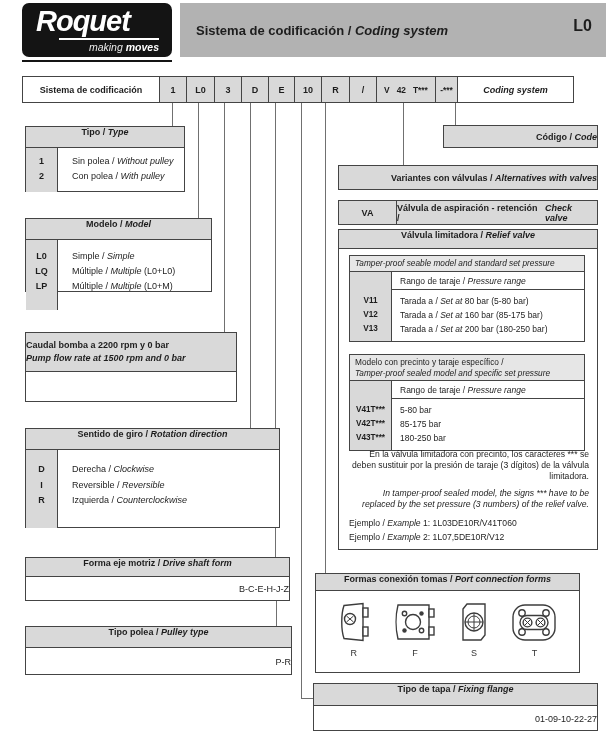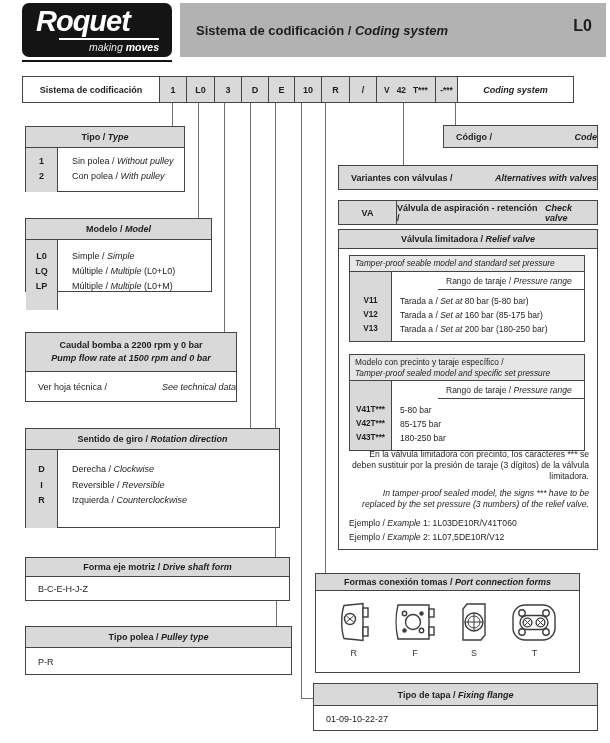"Tipo /" .bhead { align-items: center -> flex-start }
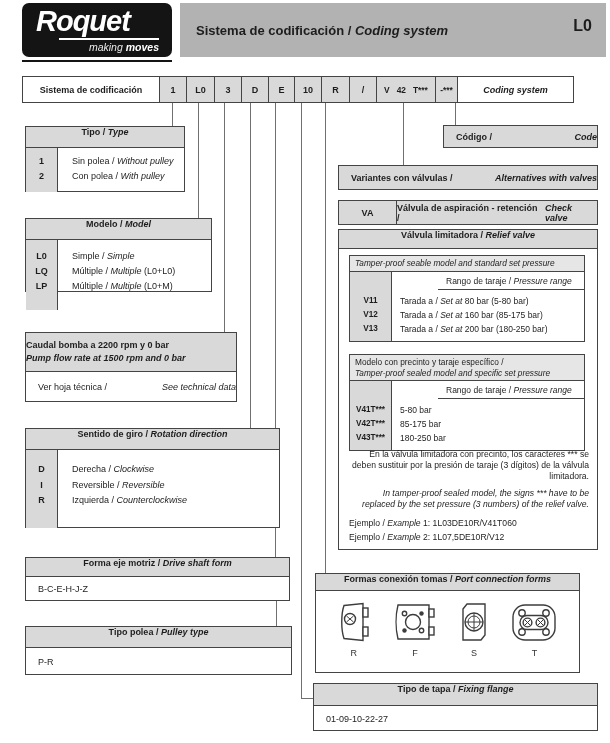"Código /" .center { justify-content: space-between -> flex-end; margin-left: 12px -> none }
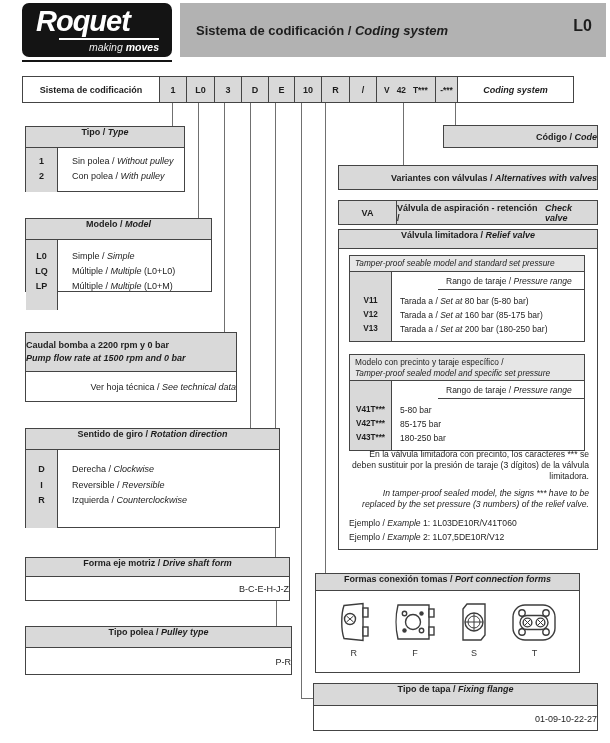"Rango de taraje / Pressure" .sub-range { margin-left: 46px -> none }
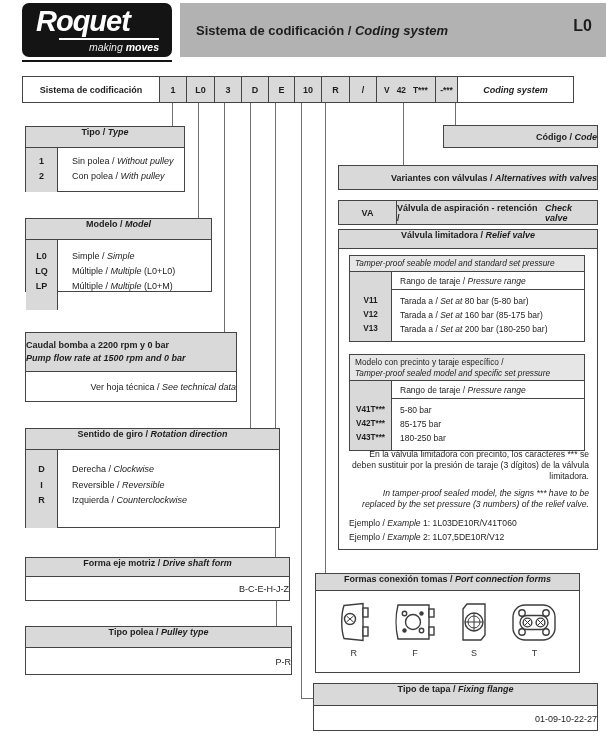"Ver hoja técnica /" div.bbody { html: <div> <div> <span>Ver hoja técnica /</span>&nbsp;<span>See technical data</span> </div> </div> -> none }
